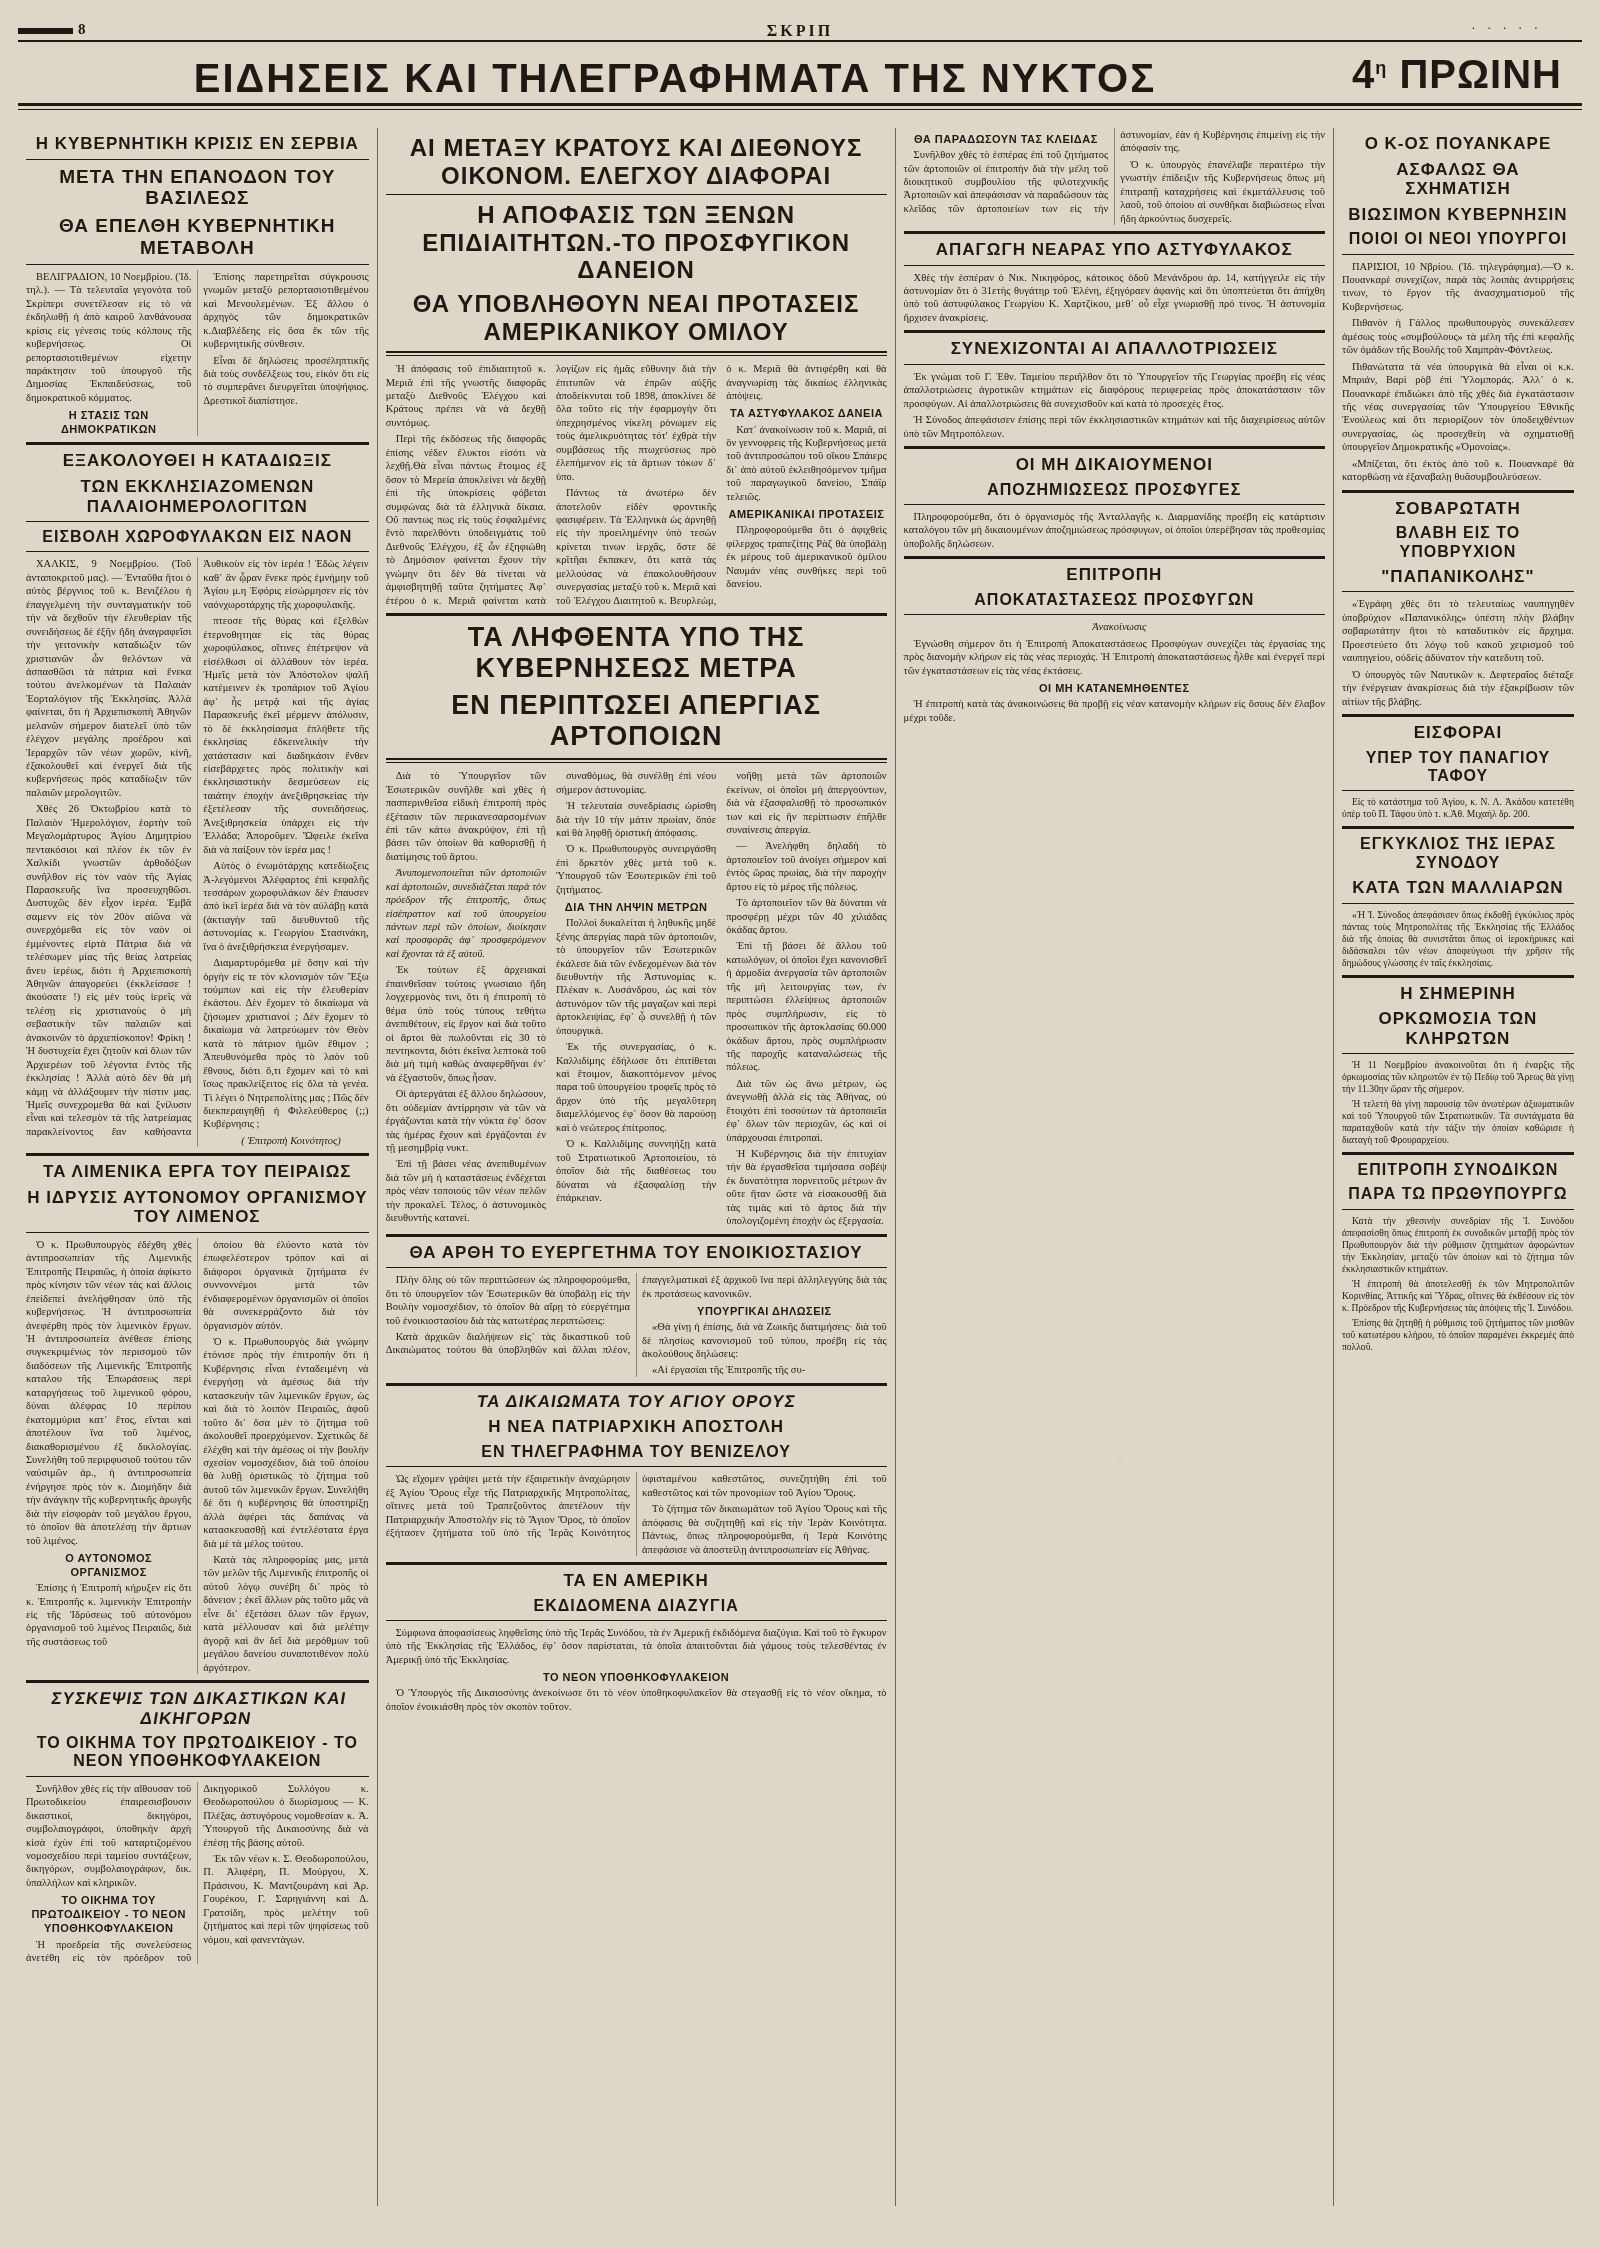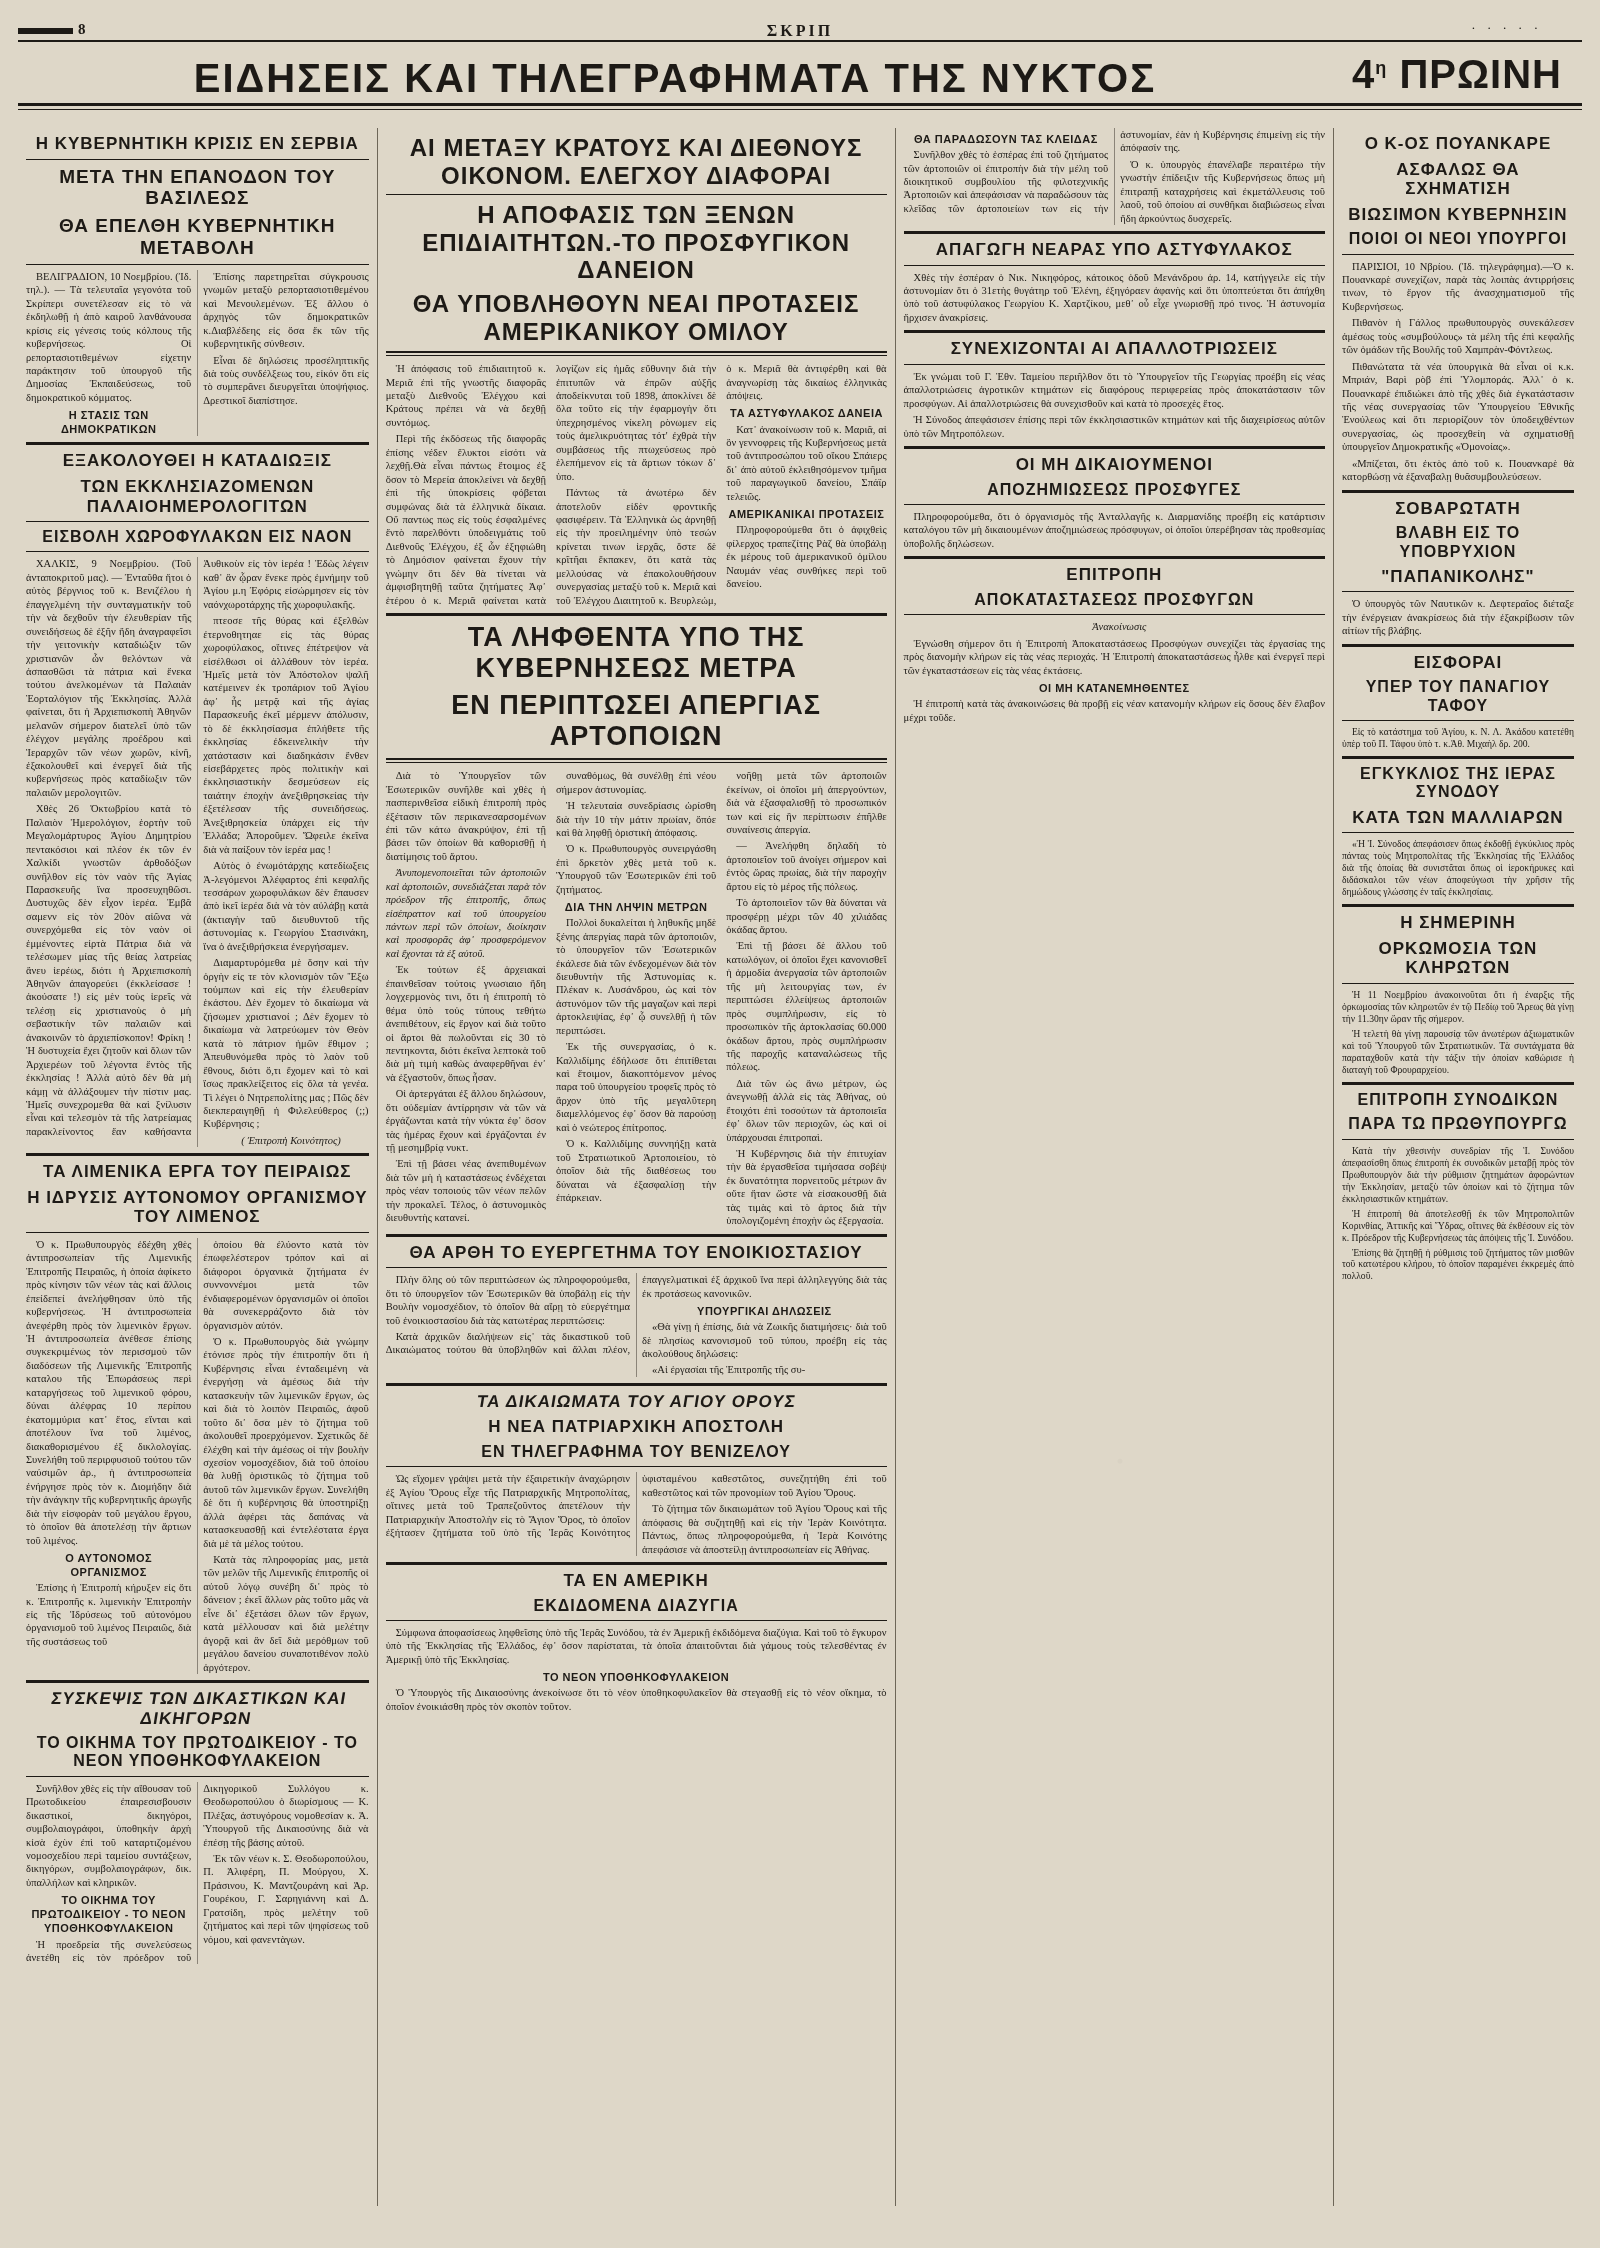"«Ἐγράφη χθὲς ὅτι τὸ τελευταίως" p { html: none -> <p>«Ἐγράφη χθὲς ὅτι τὸ τελευταίως ναυπηγηθὲν ὑποβρύχιον «Παπανικόλης» ὑπέστη πλὴν βλάβην σοβαρωτάτην ἤτοι τὸ καταδυτικὸν εἰς ἄρχημα. Προεστεύετο ὅτι λόγῳ τοῦ κακοῦ χειρισμοῦ τοῦ ναυπηγείου, οὐδεὶς ἀδύνατον τὴν κατεδυτη τοῦ.</p> }
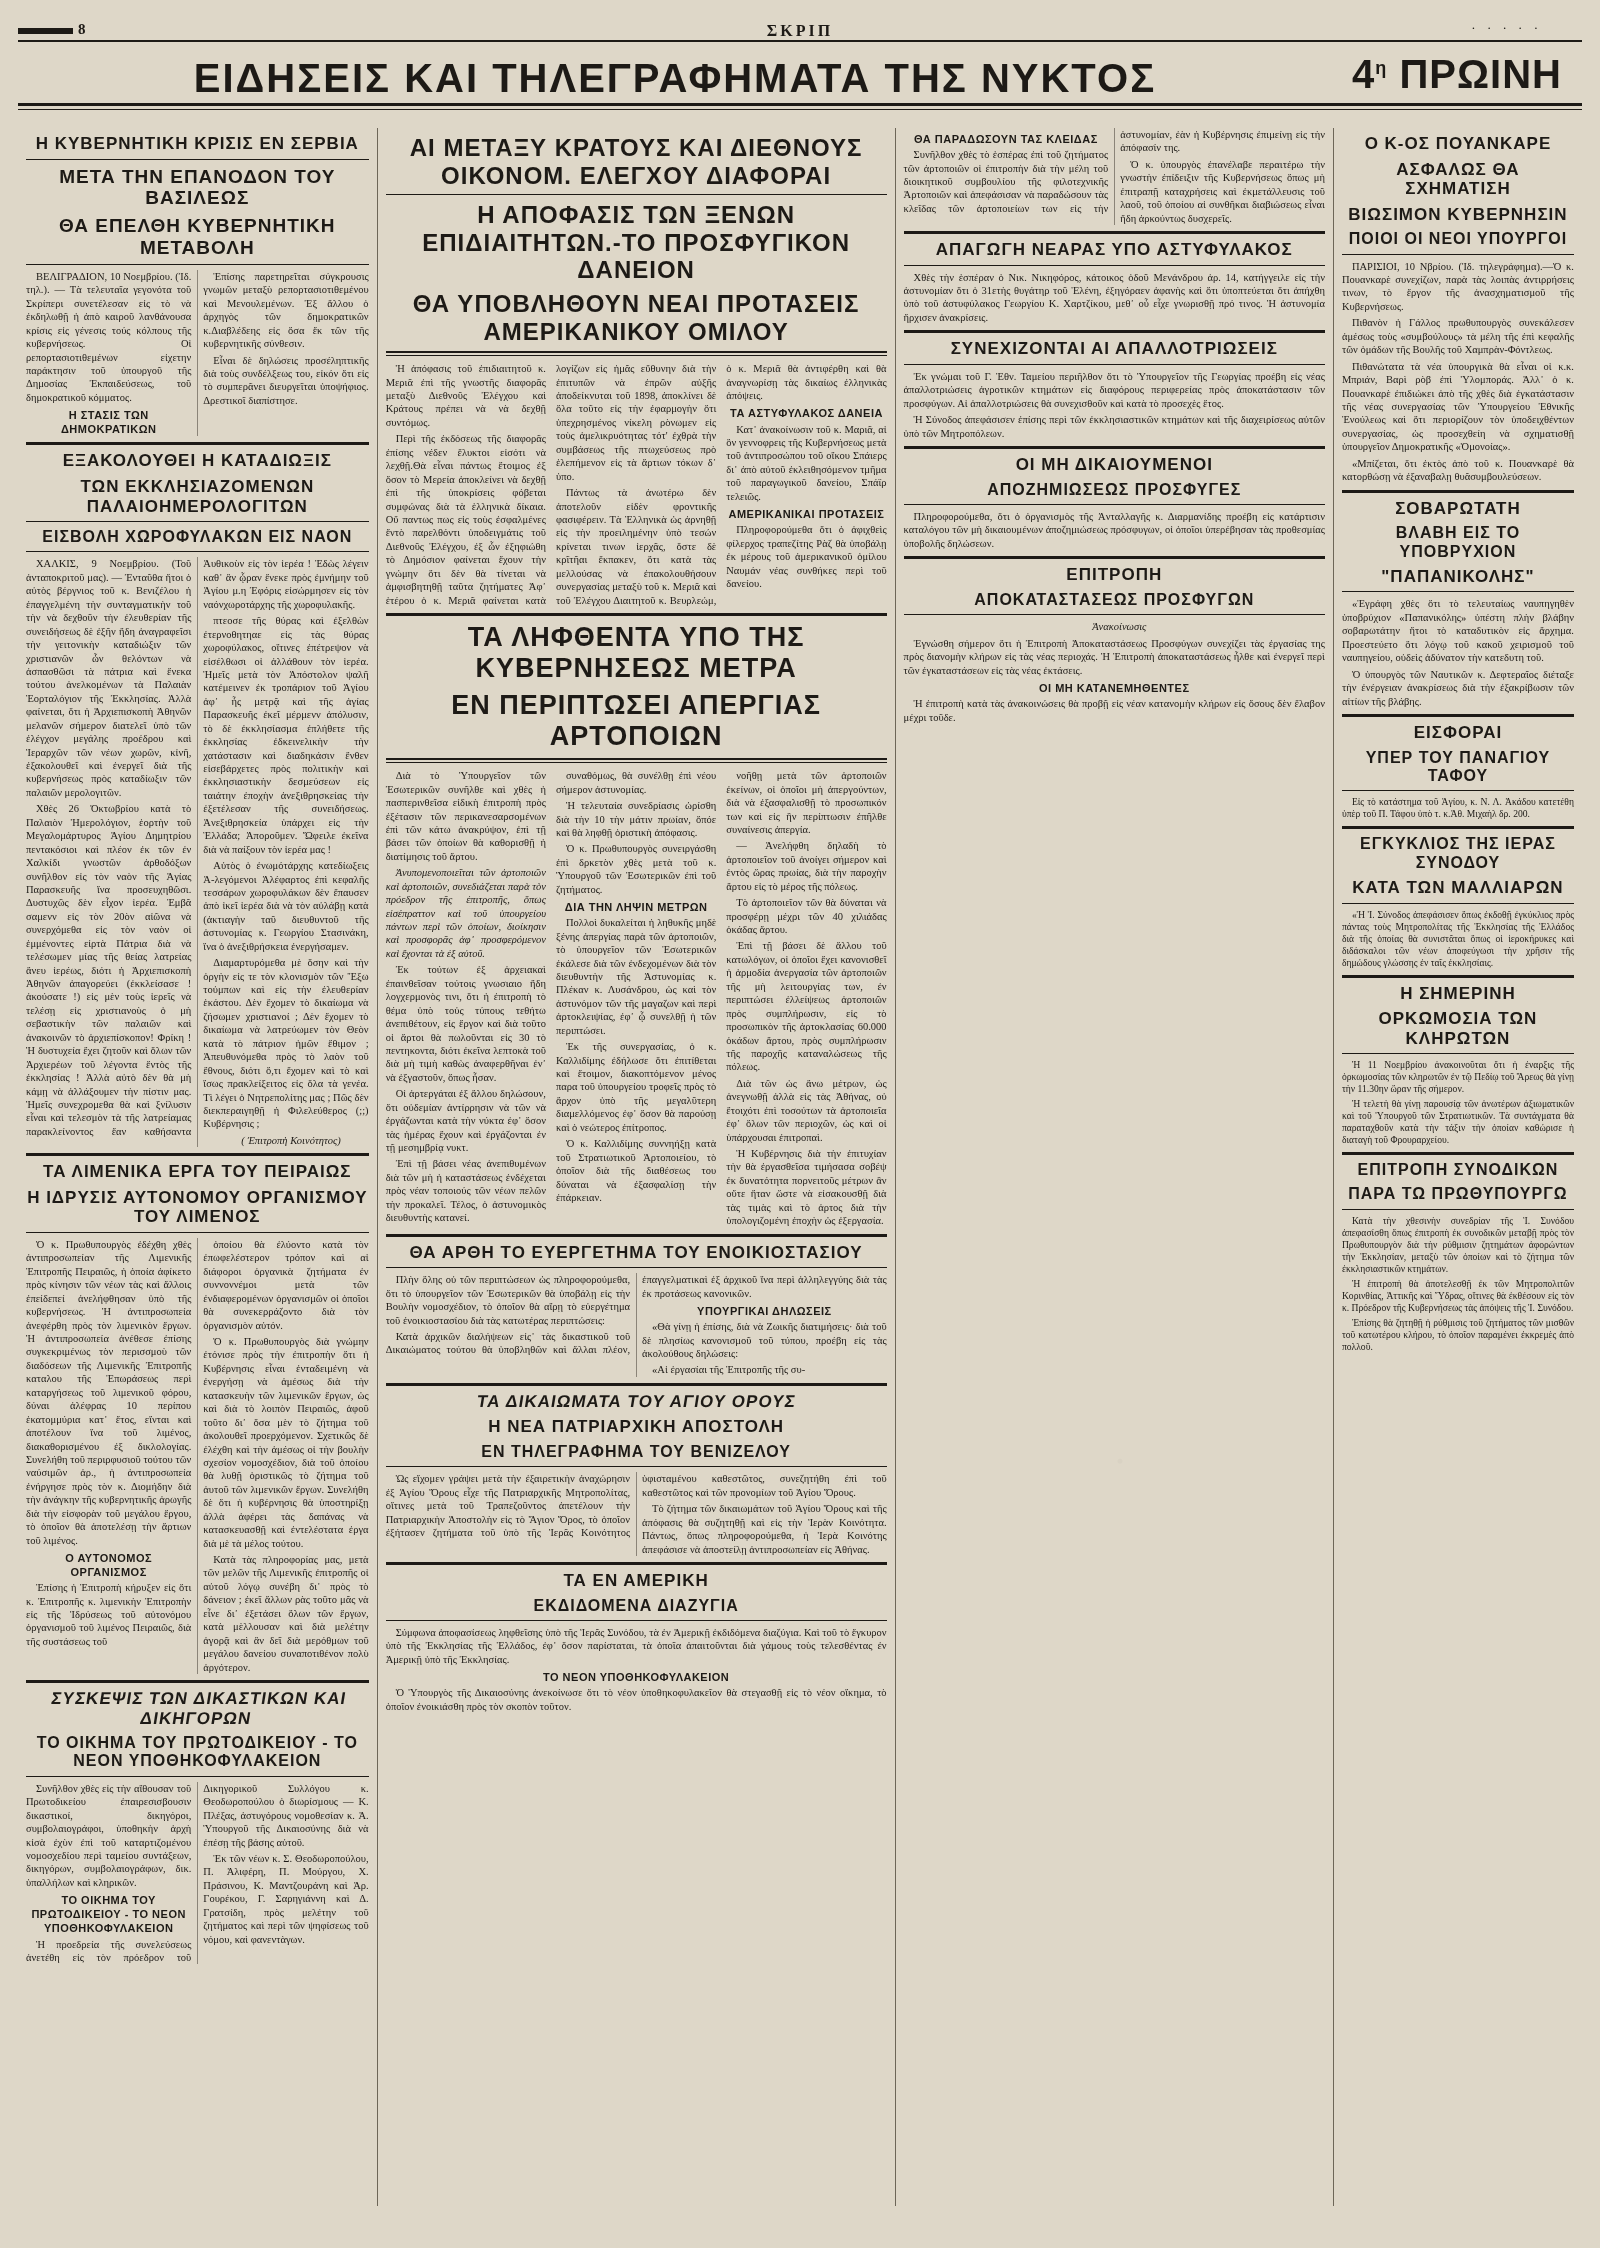"Πολλοὶ δυκαλείται ἡ ληθυκῆς μηδὲ" p { text: περιπτώσει -> ὑπουργικὰ }
